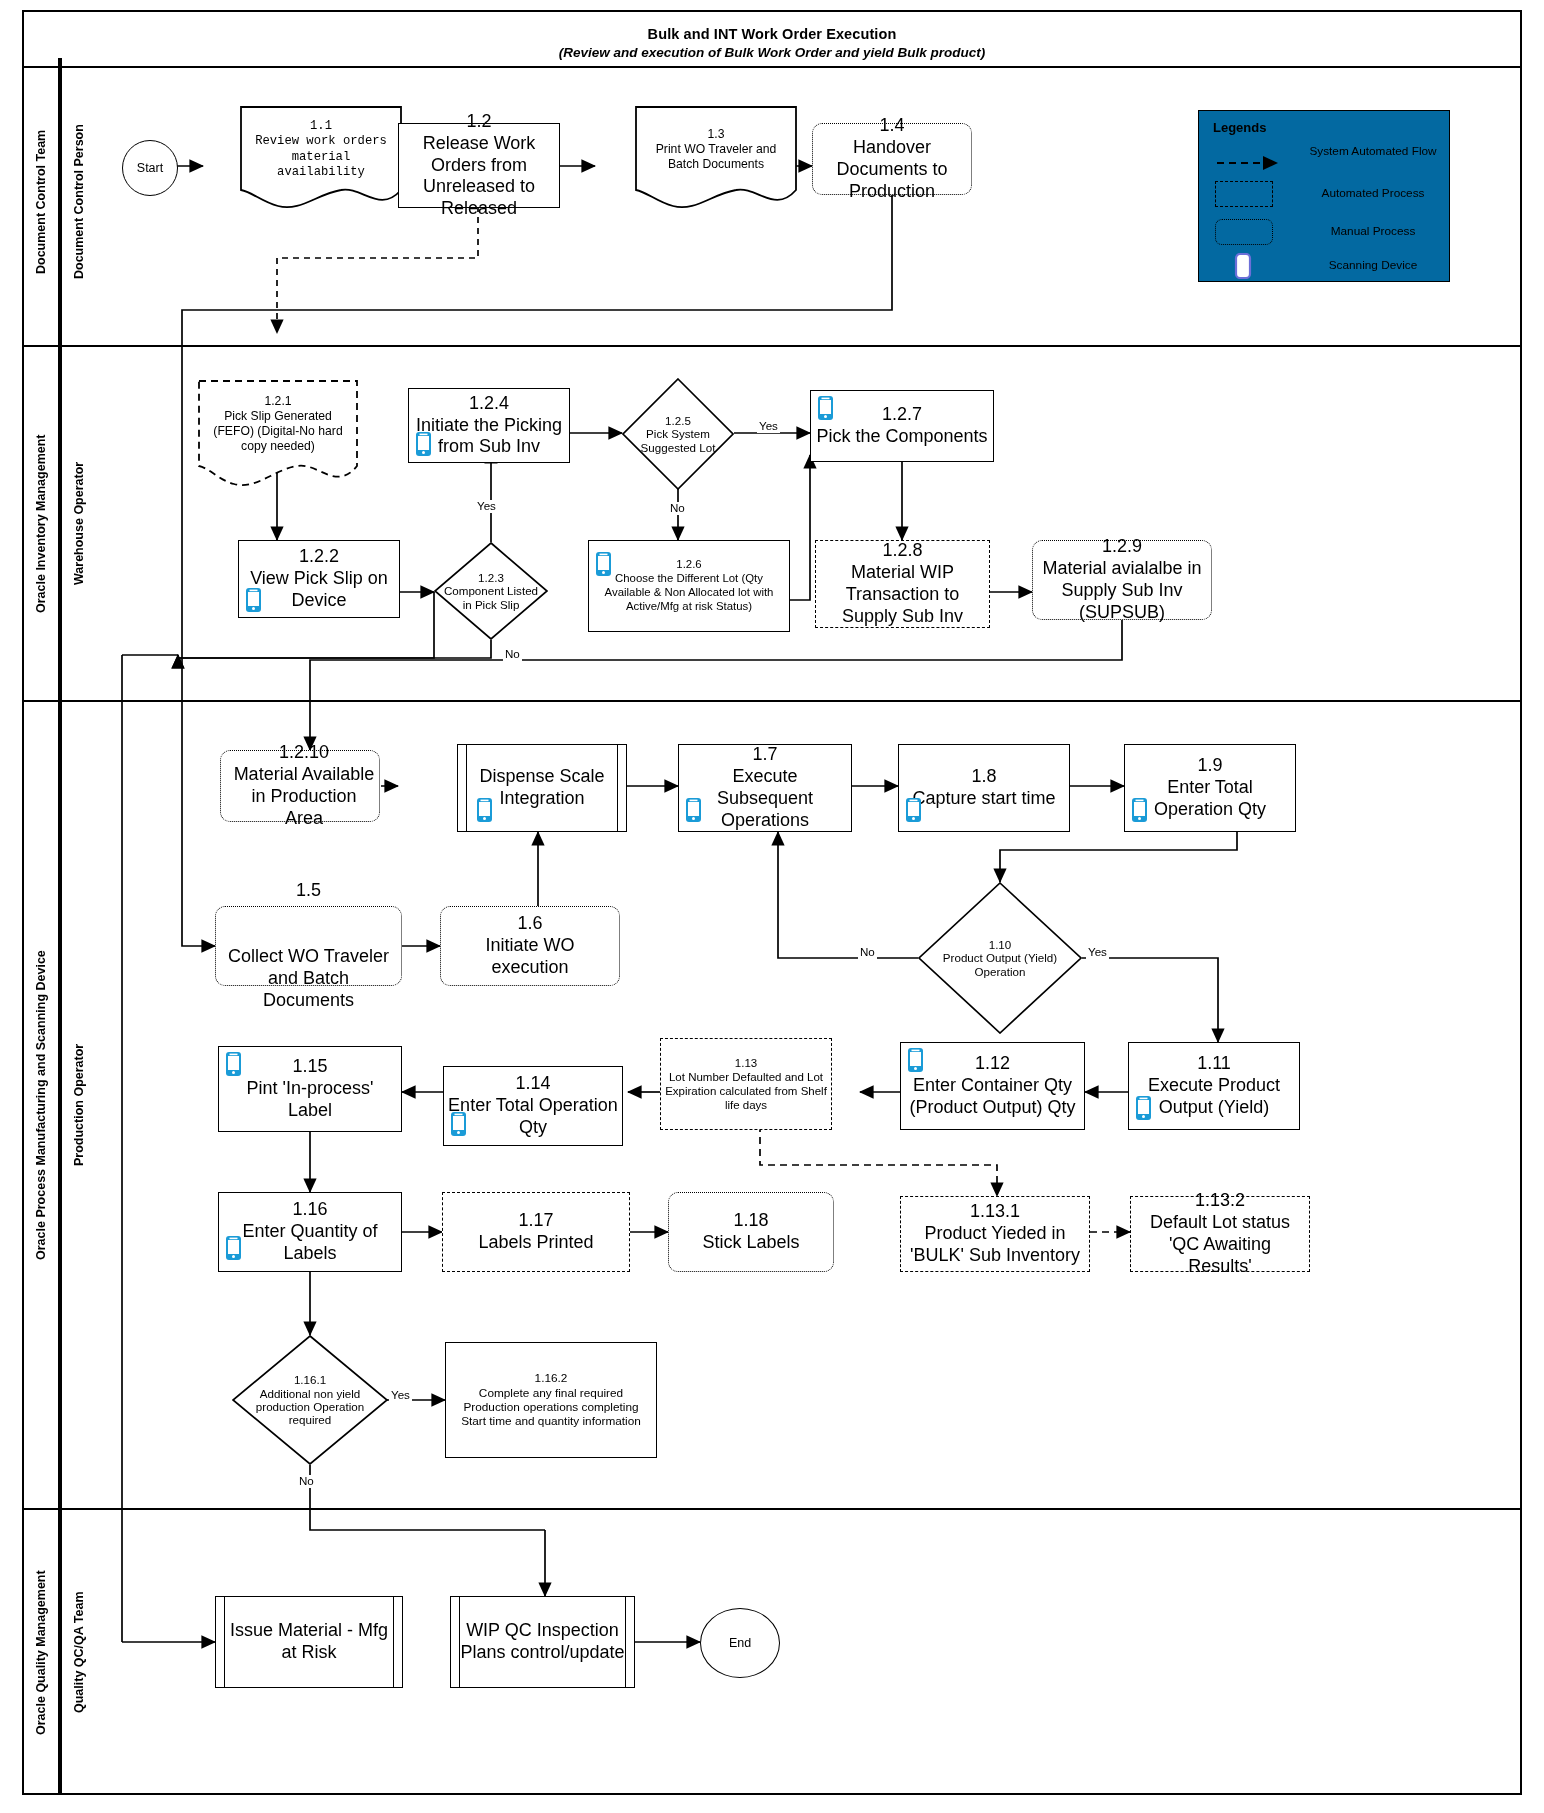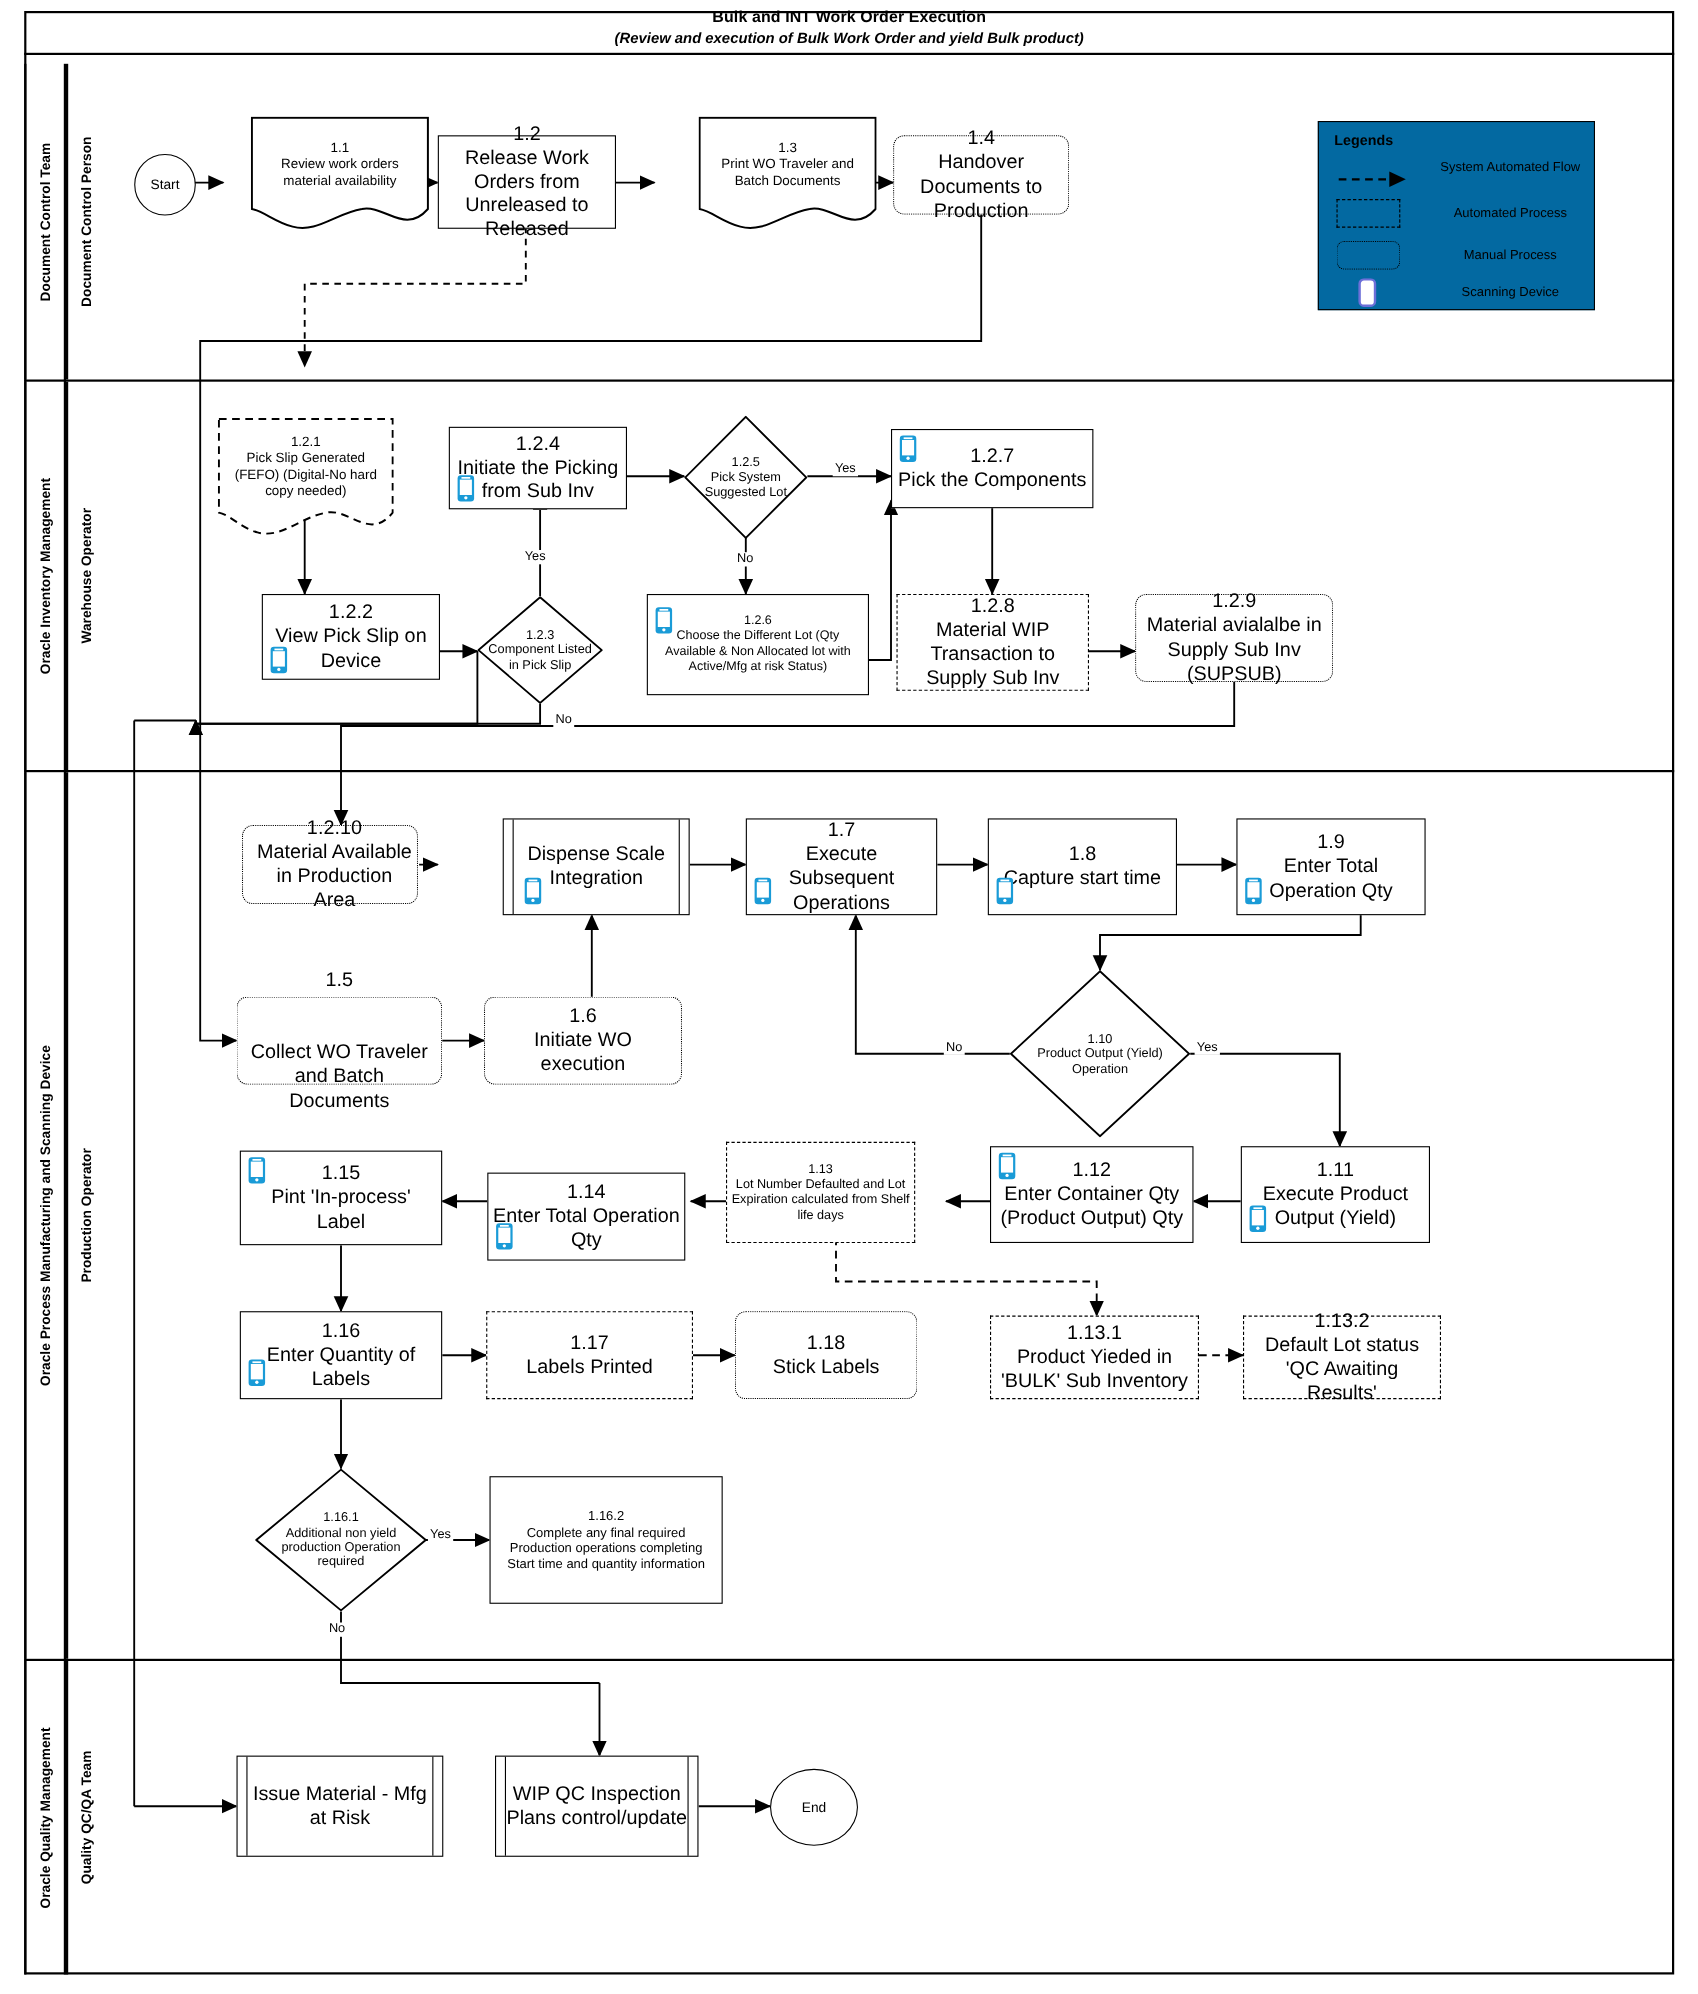"Bulk and INT Work Order" .title-band { top: 2px -> 20px }
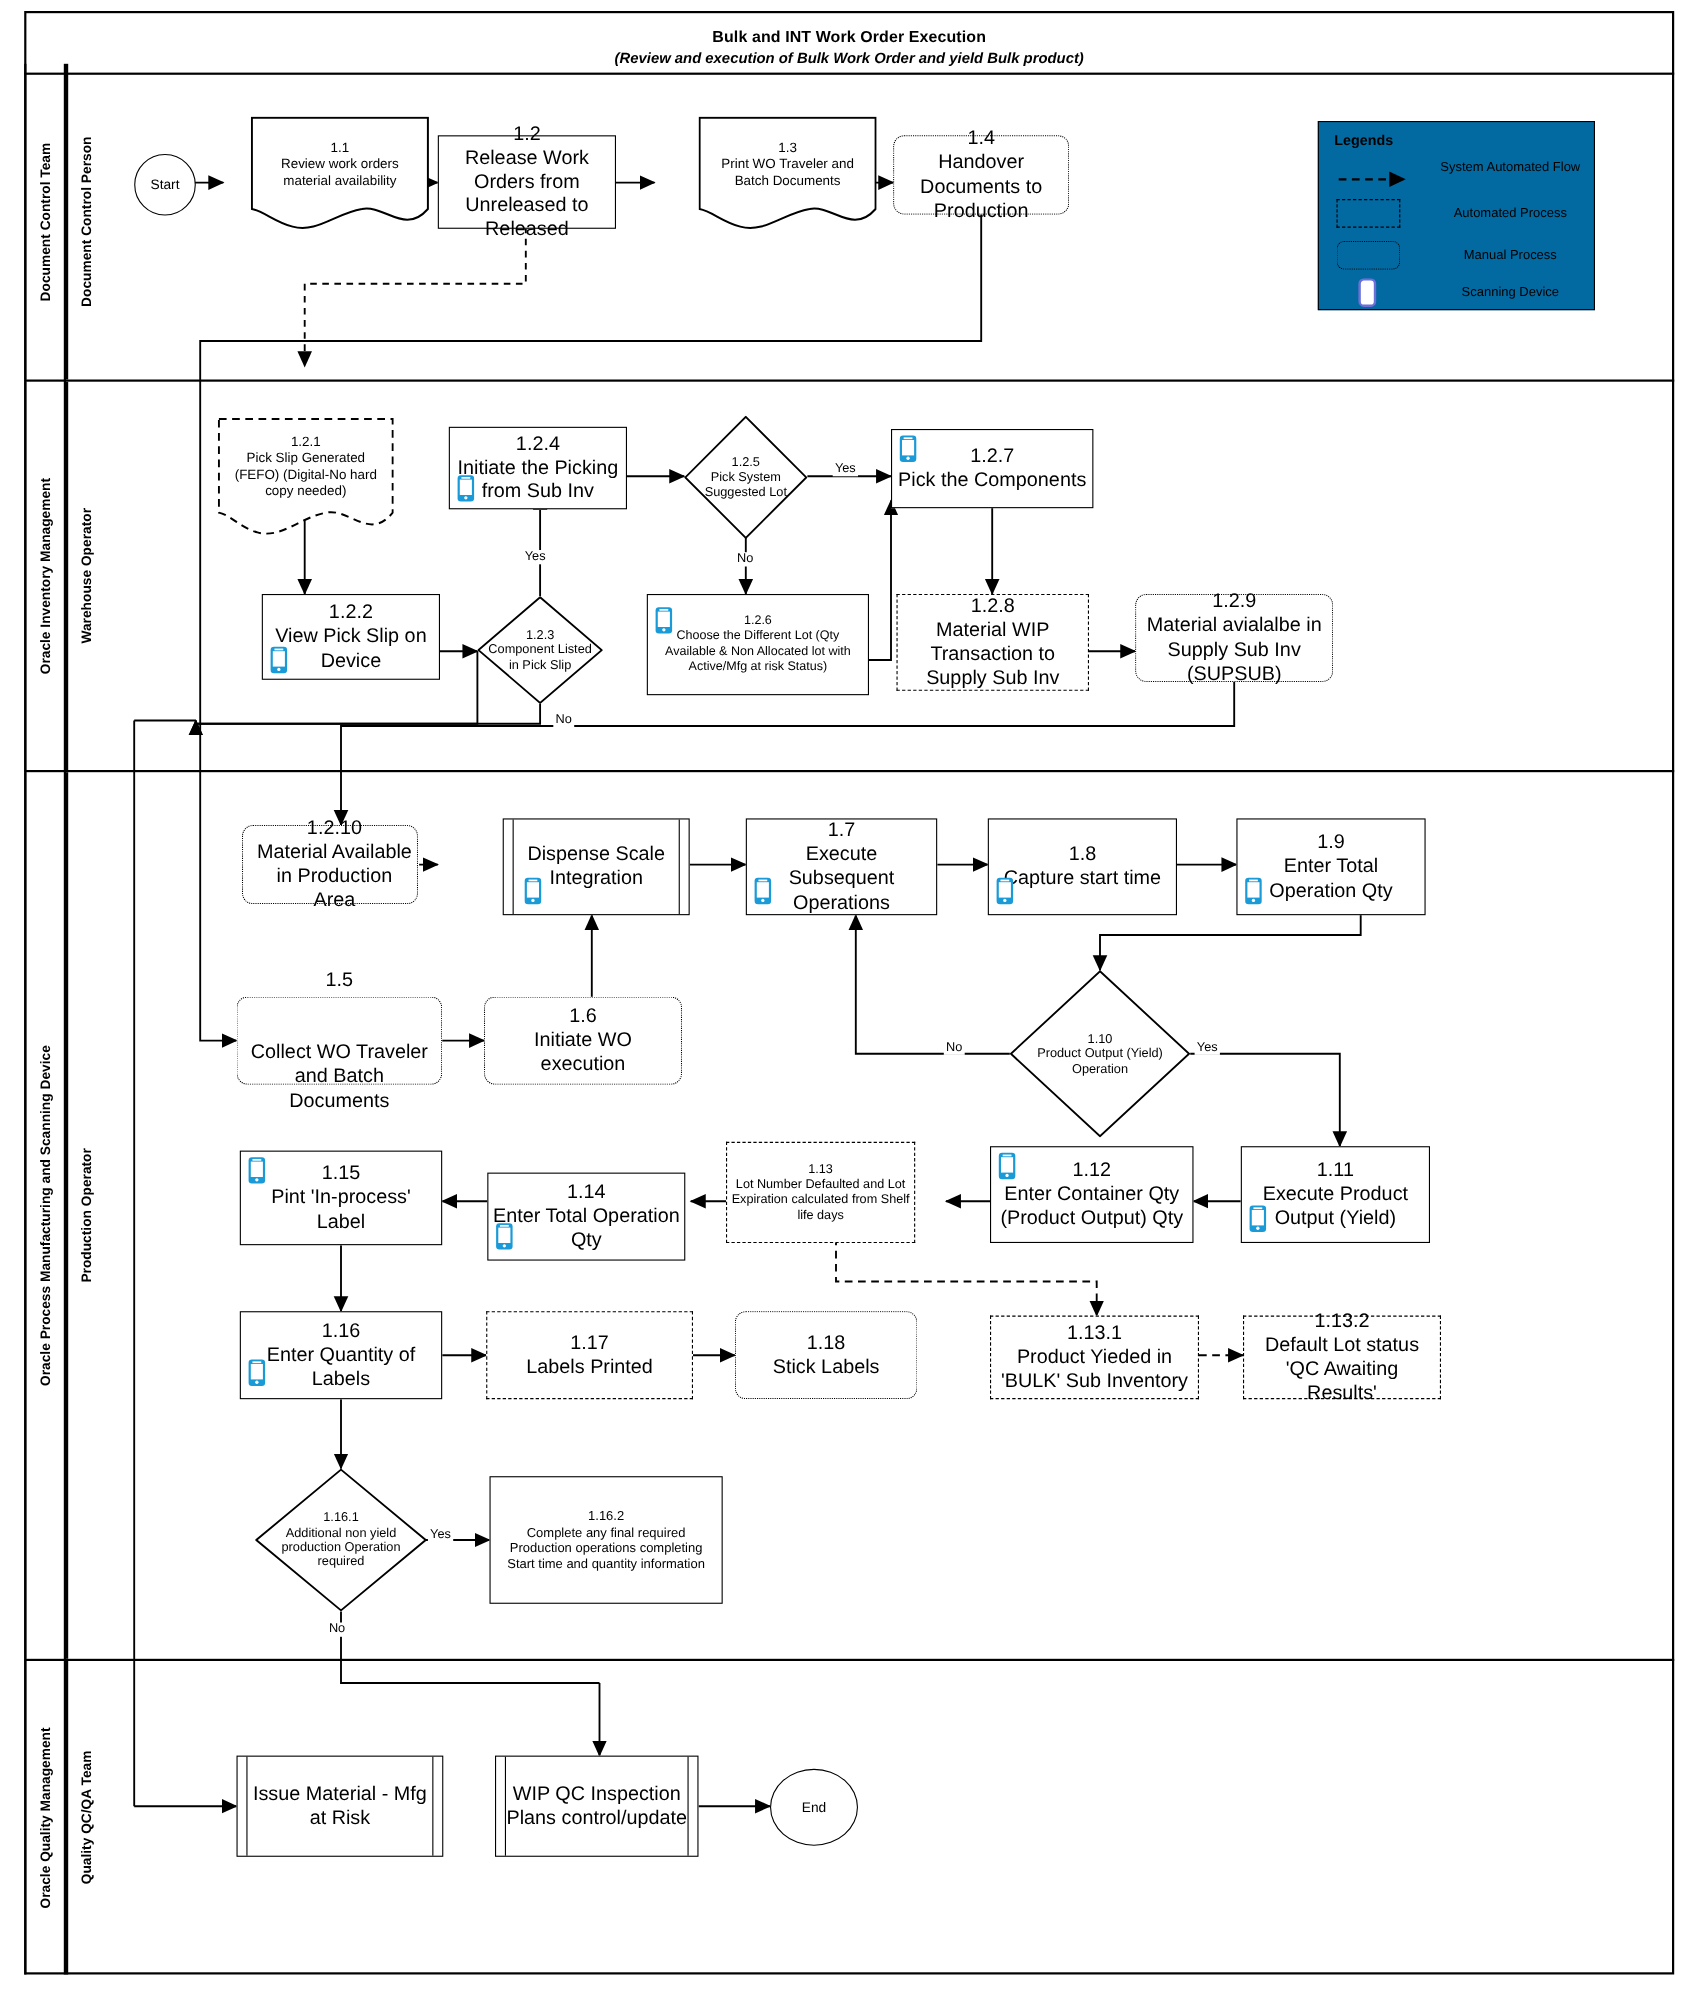"1.1" div.docshape { font-family: none -> Liberation Mono, monospace; left: 228px -> 240px }
